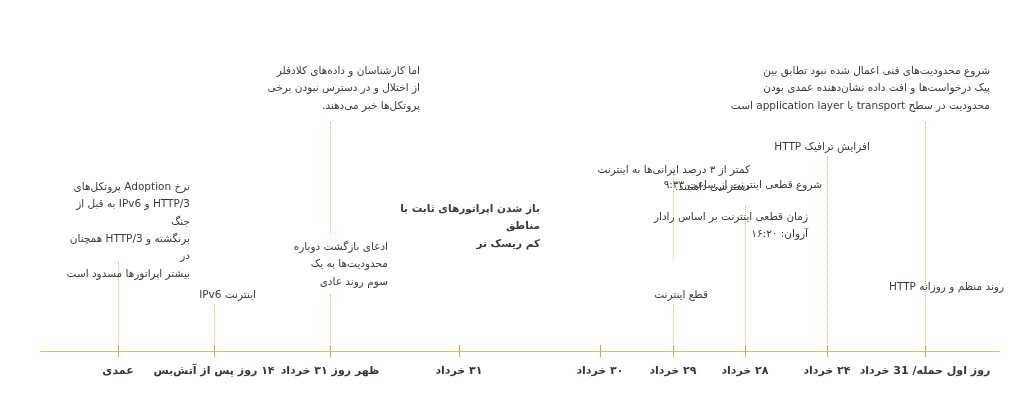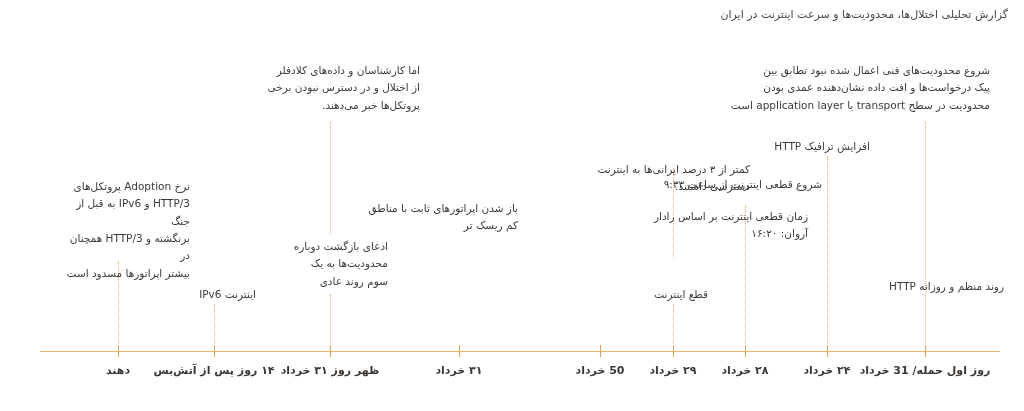"گزارش تحلیلی اختلال‌ها، محدودیت‌ها و" div.headline { html: <div>گزارش تحلیلی اختلال‌ها، محدودیت‌ها و سرعت اینترنت در ایران</div> -> none }
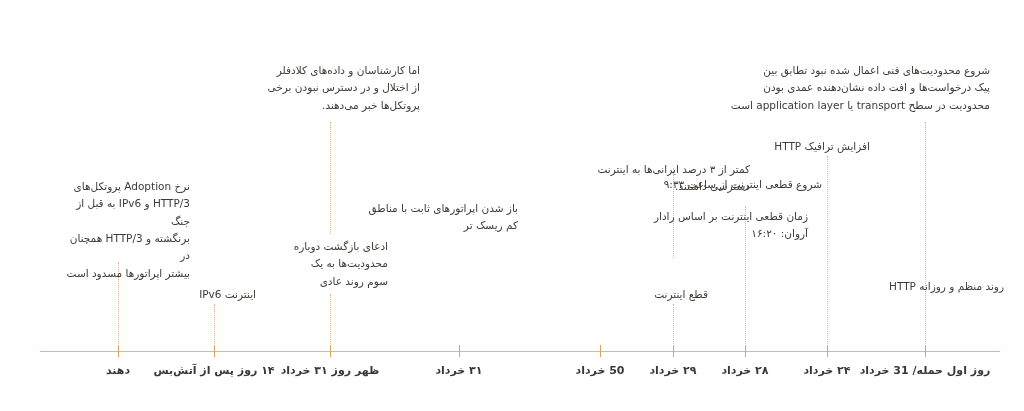"باز شدن اپراتورهای ثابت با" div.note { font-weight: none -> bold; left: 368px -> 390px }
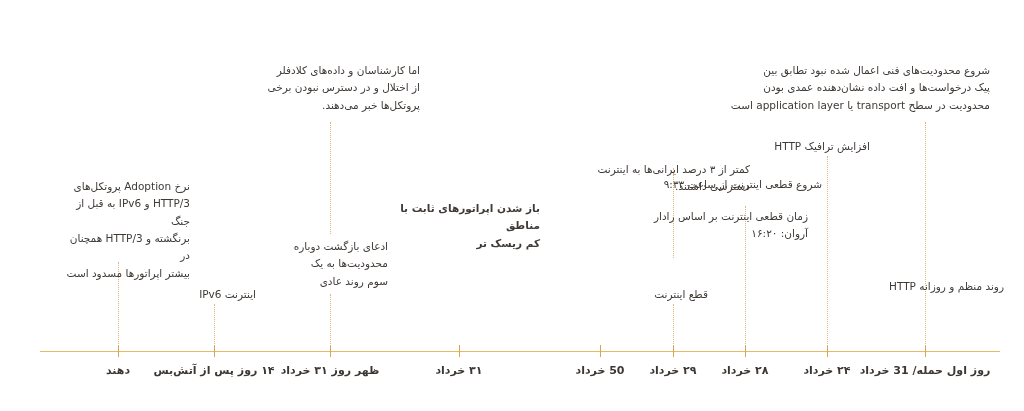"دهند" div.tick-label { text: دهند -> عمدی }
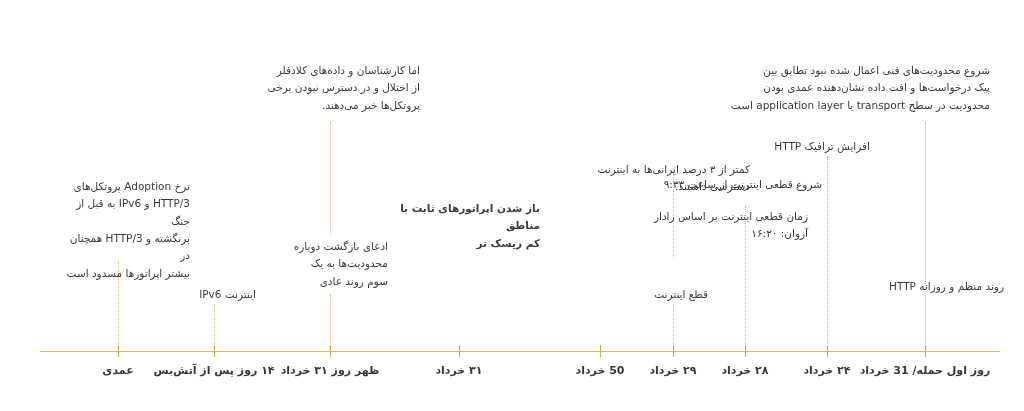"50 خرداد" div.tick-label { text: 50 -> ۳۰ }
